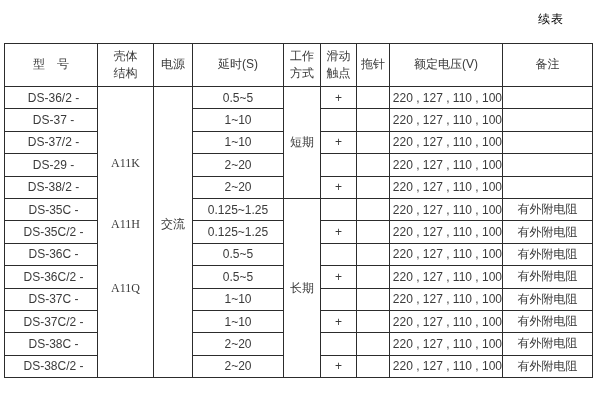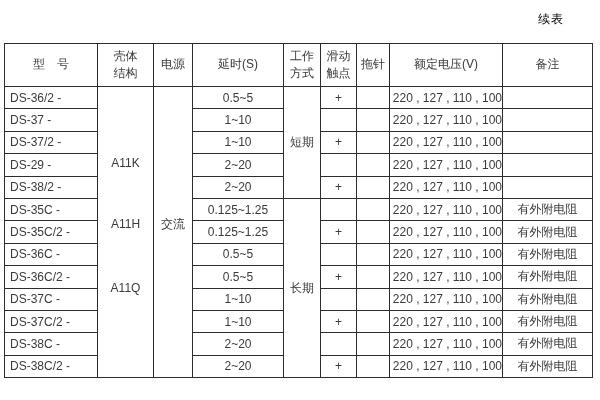"DS-36/2 -" td.model { text-align: left -> center }
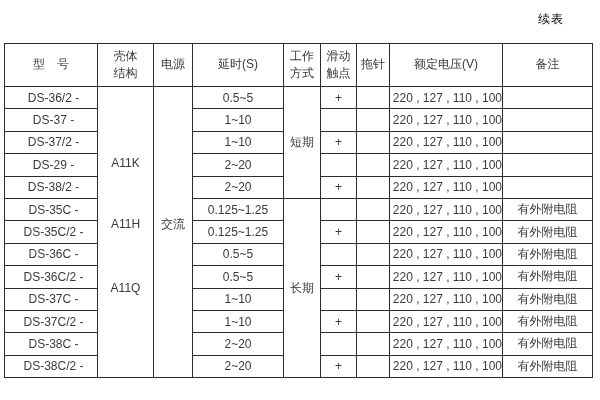"A11K" td.merged { font-family: none -> Liberation Serif, serif }
